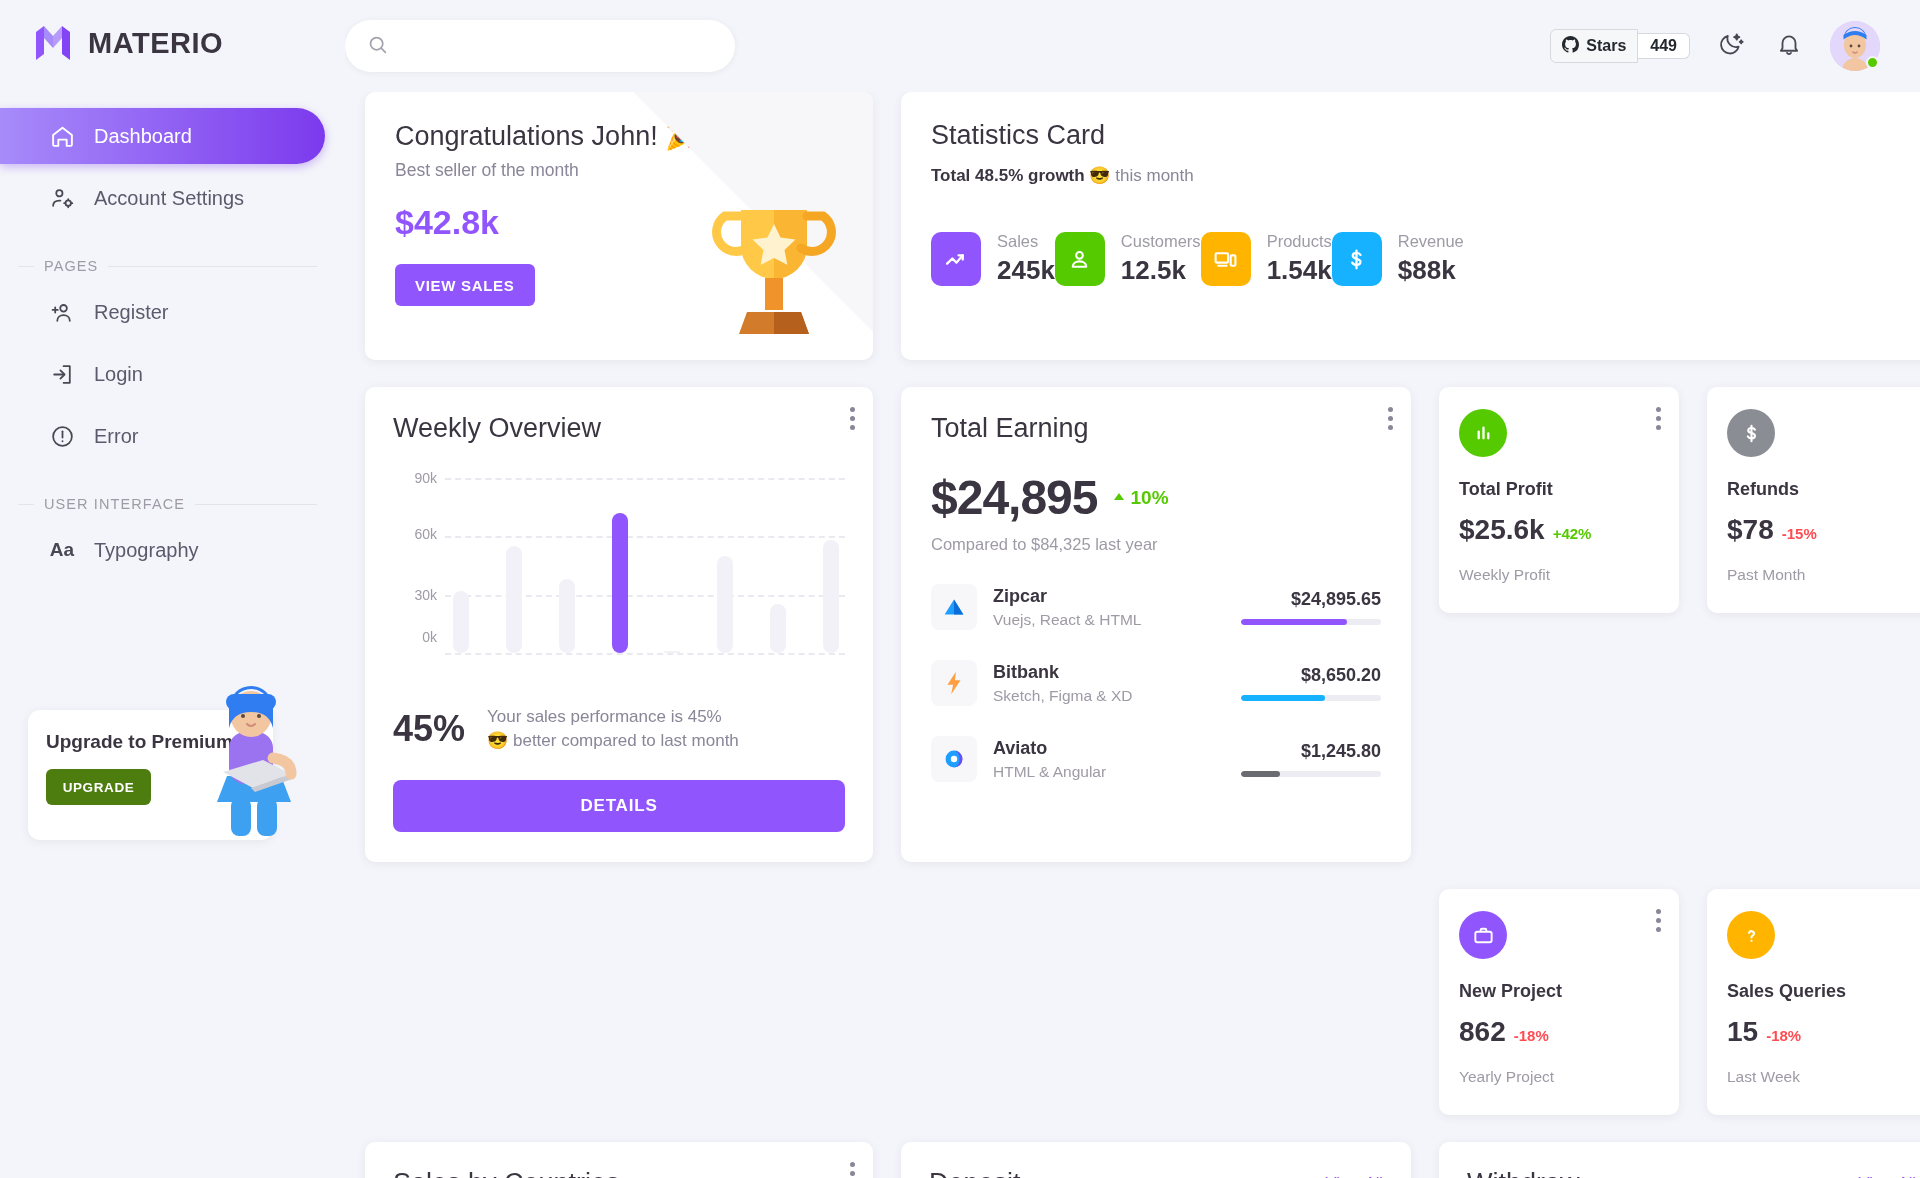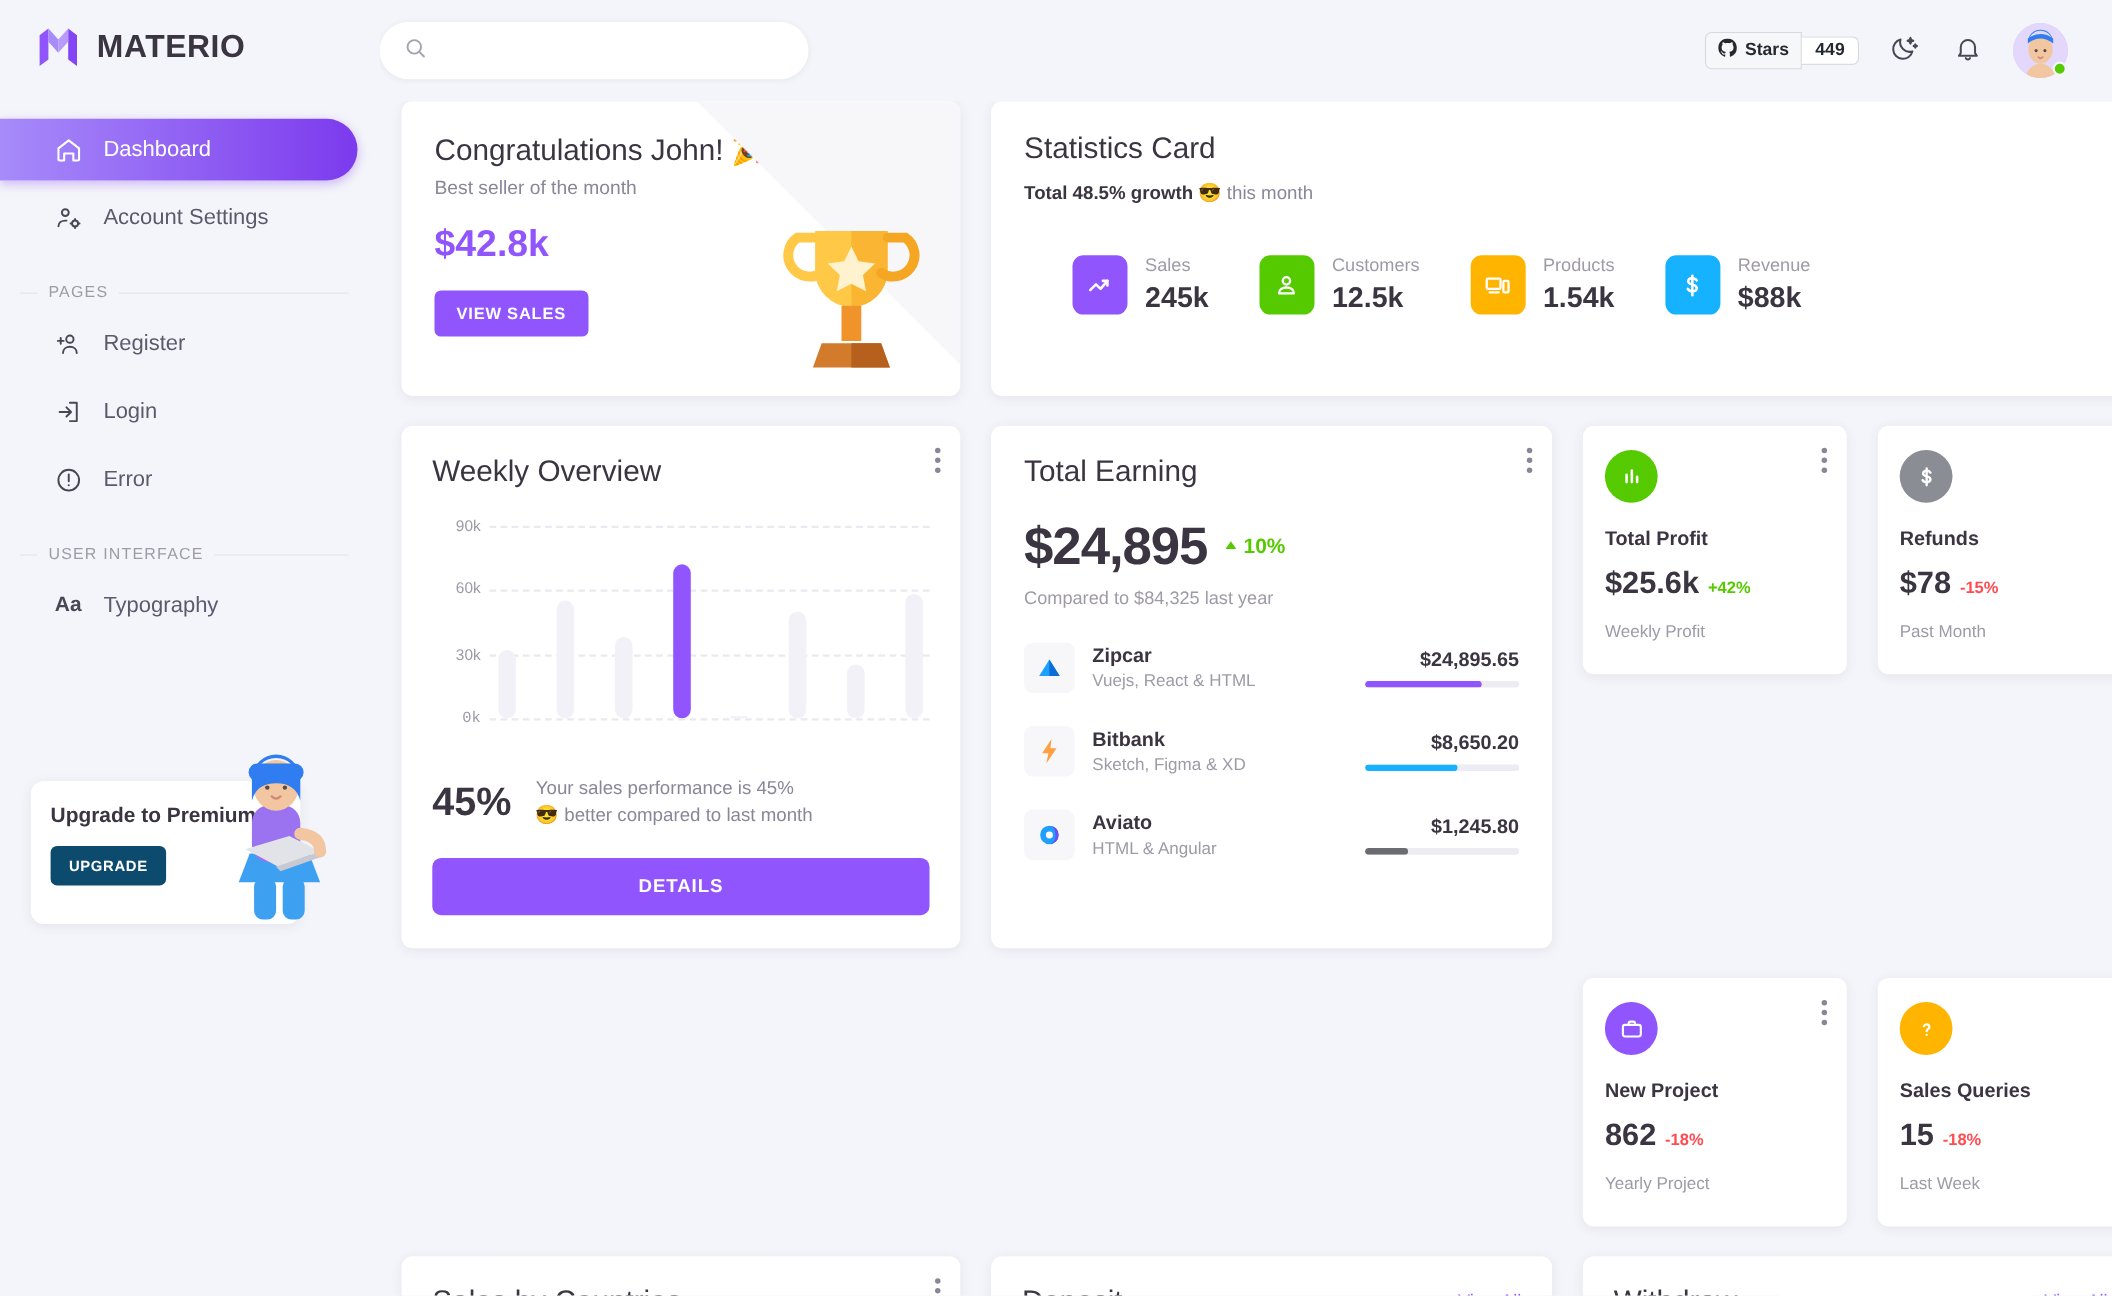"Sales" .stats-row { gap: 46px -> none; margin-left: 44px -> none }
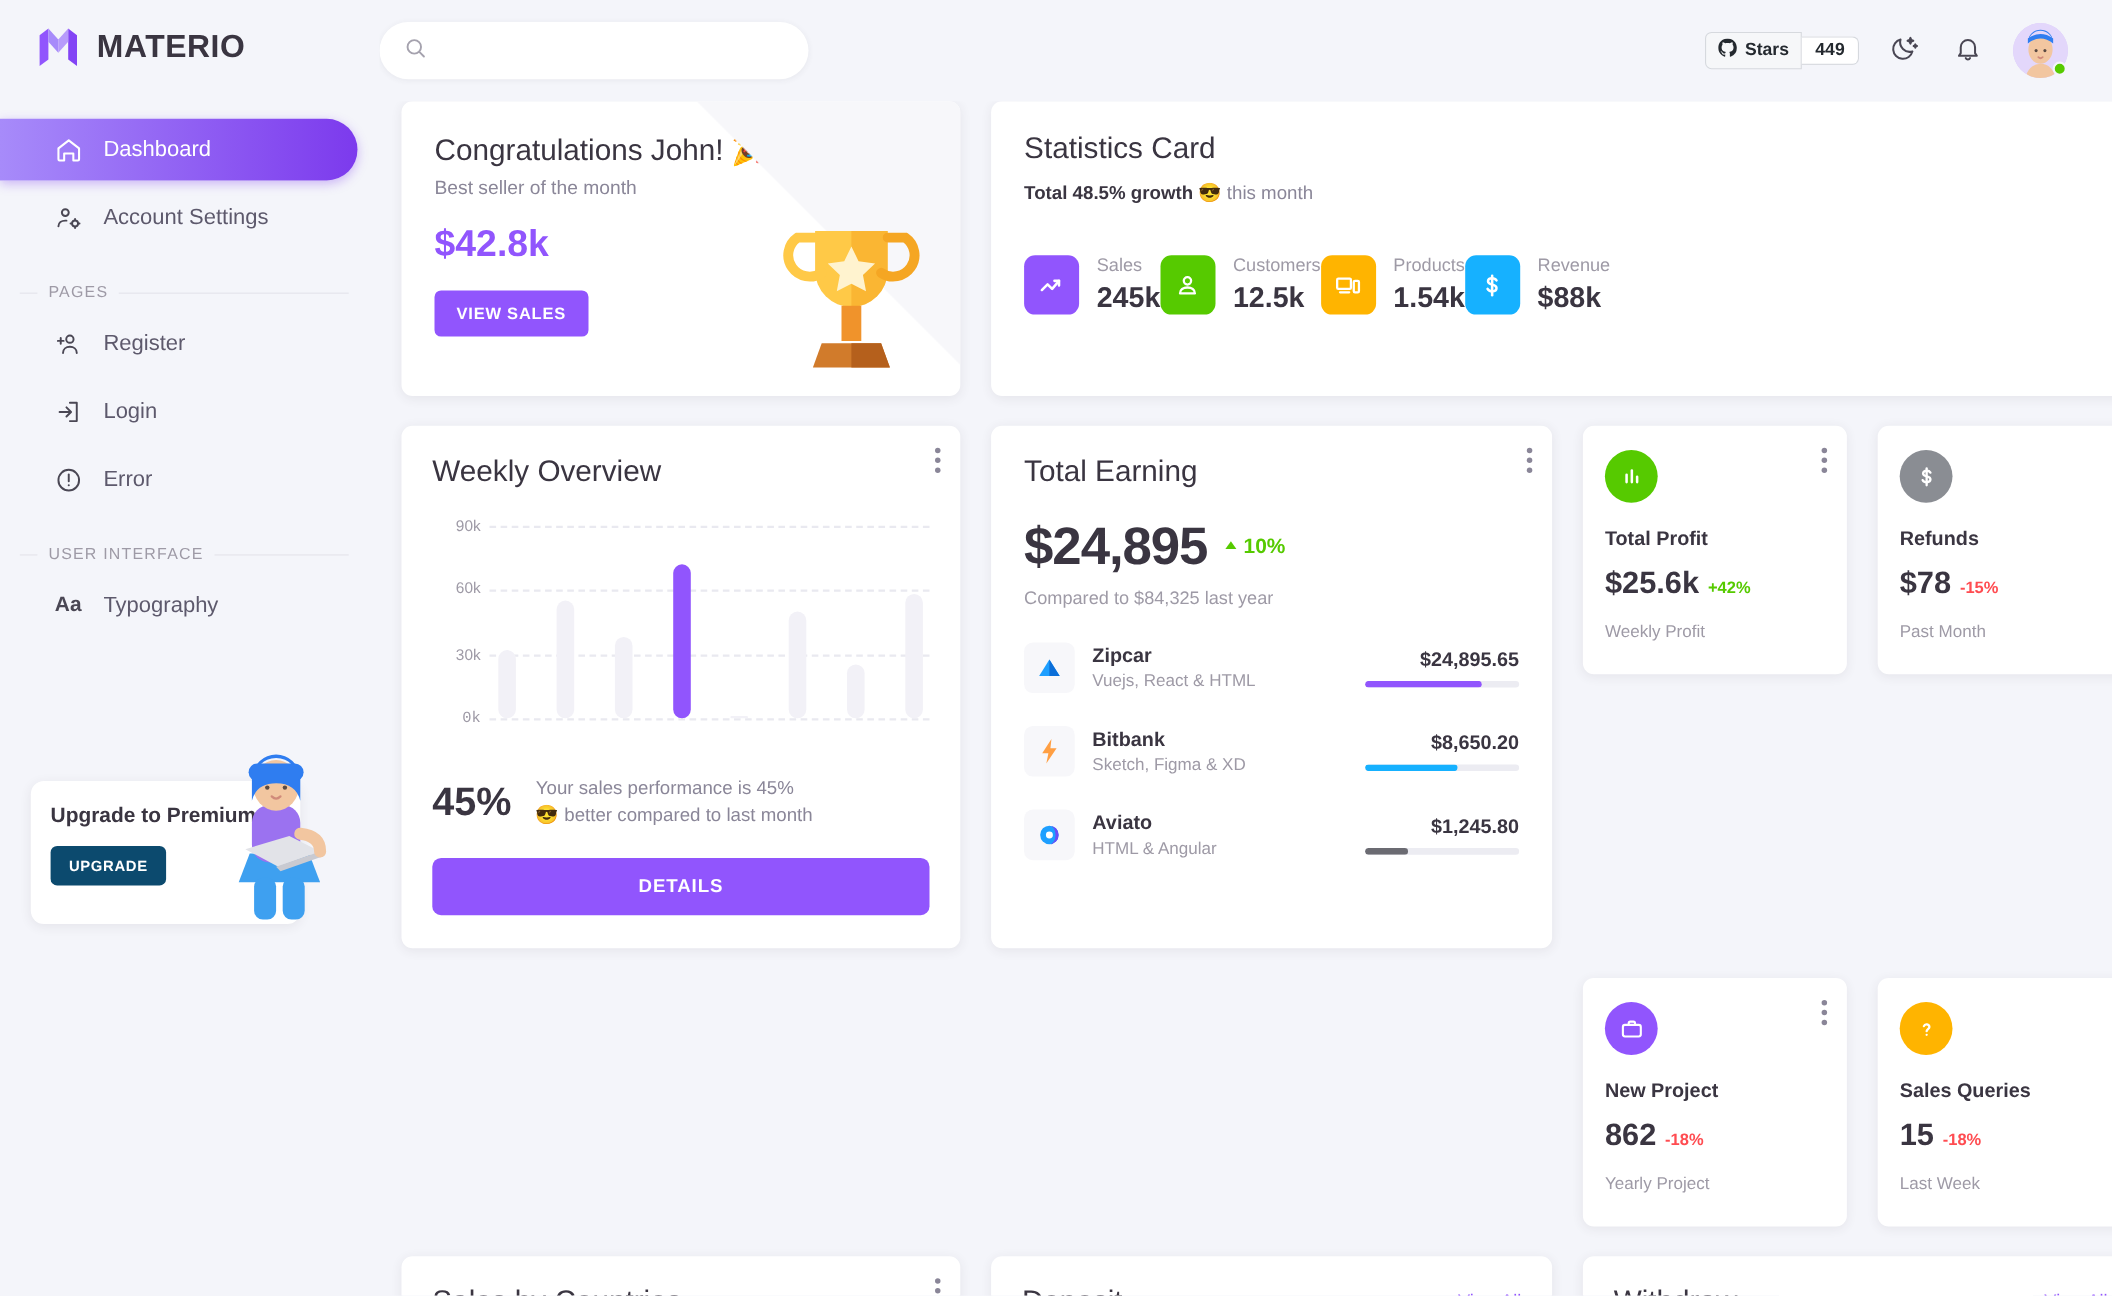"0k" div.y-lab { font-family: Liberation Mono, monospace -> none; top: 175px -> 159px }
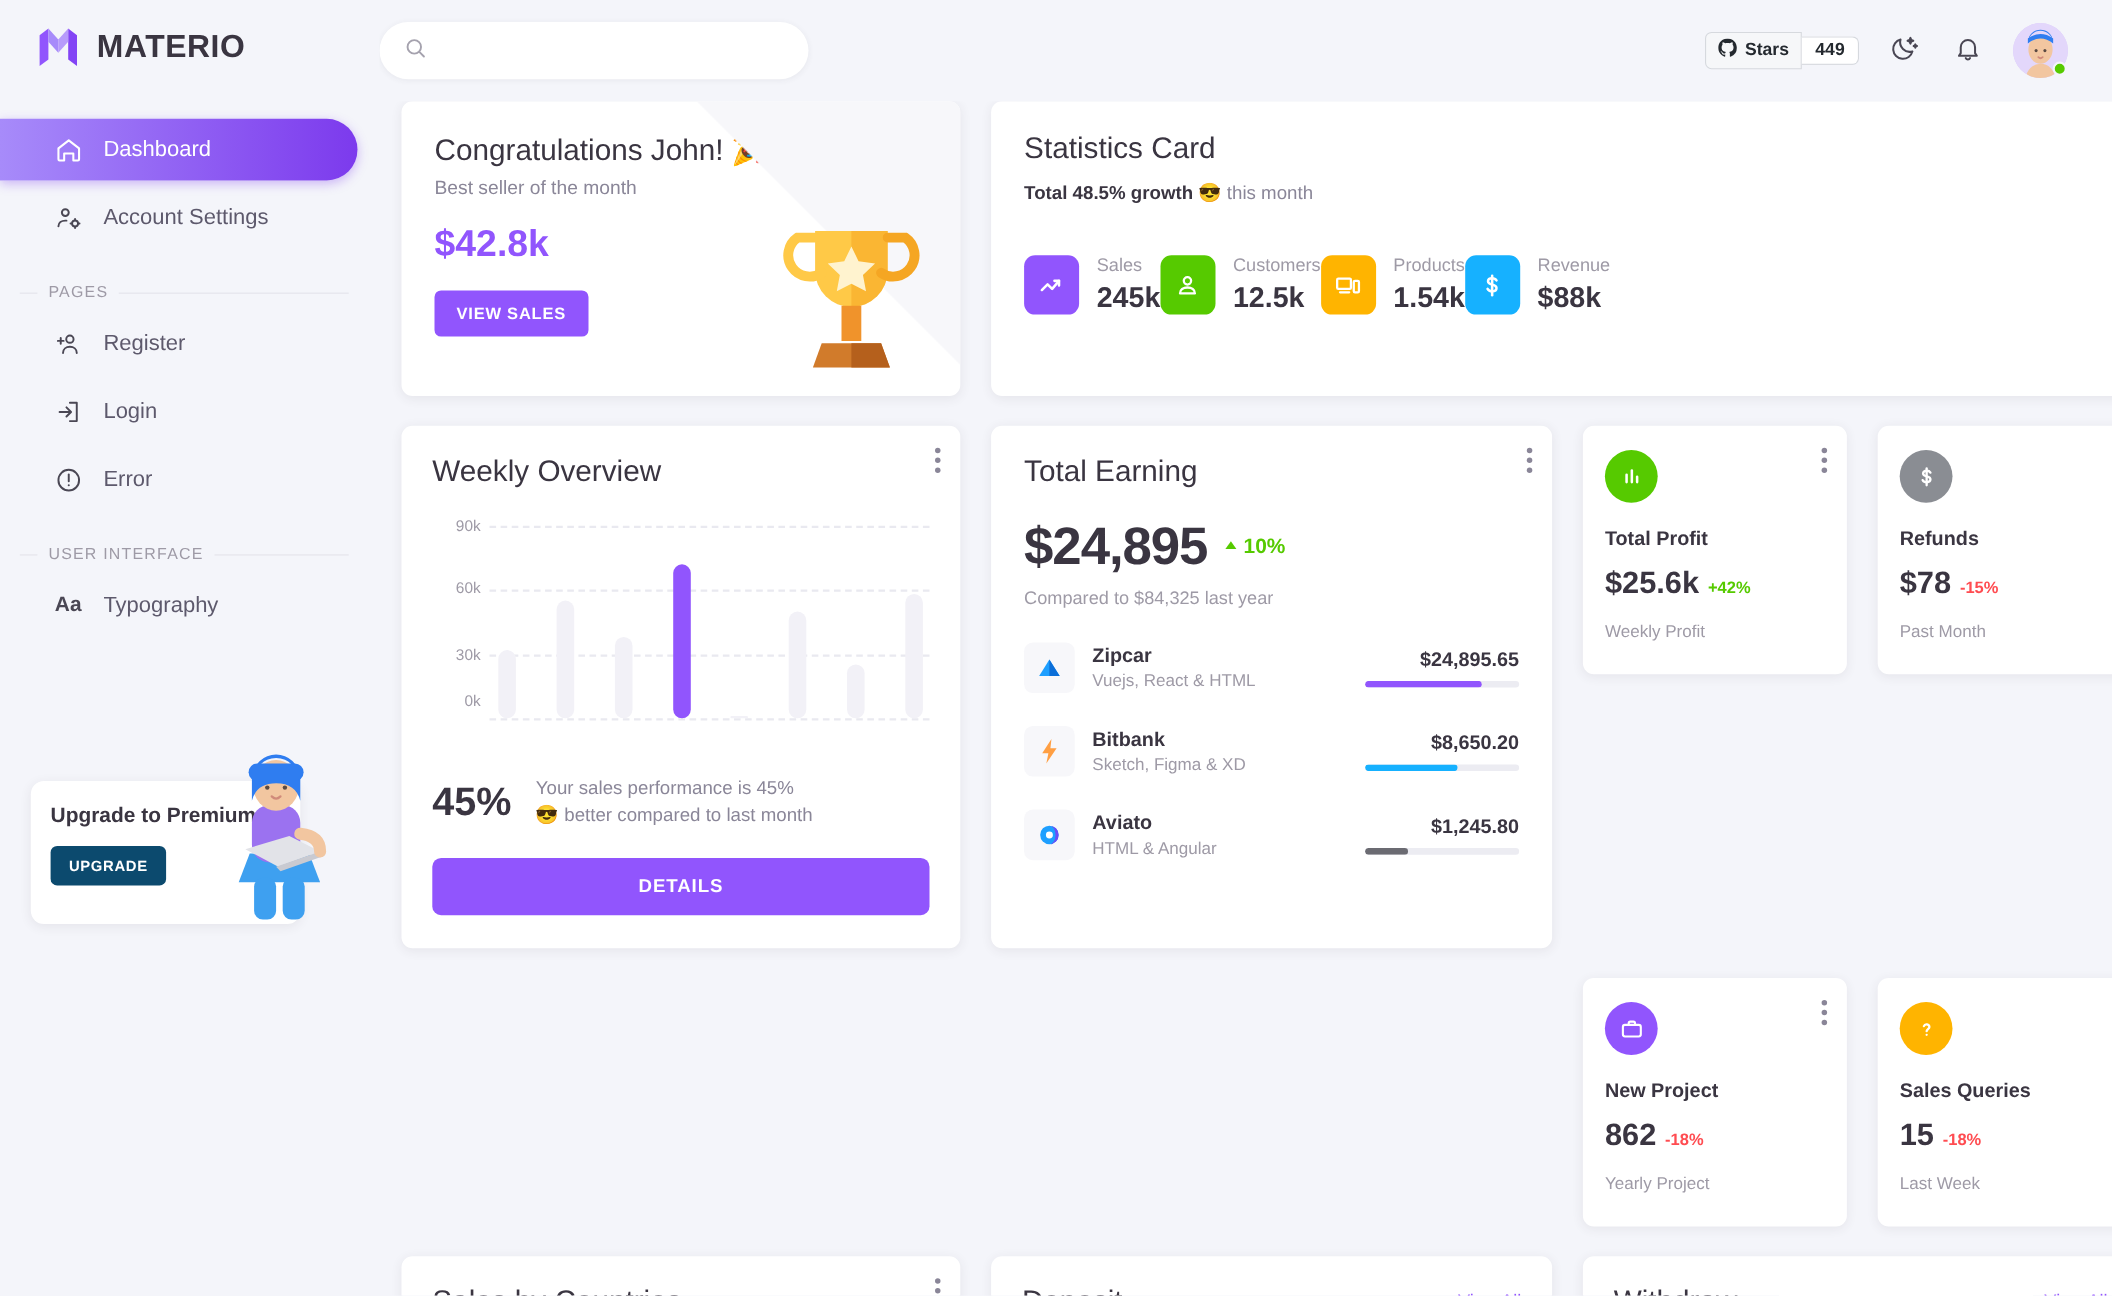"UPGRADE" .upgrade-btn { background: #0c4a6e -> #4d7c0f }
